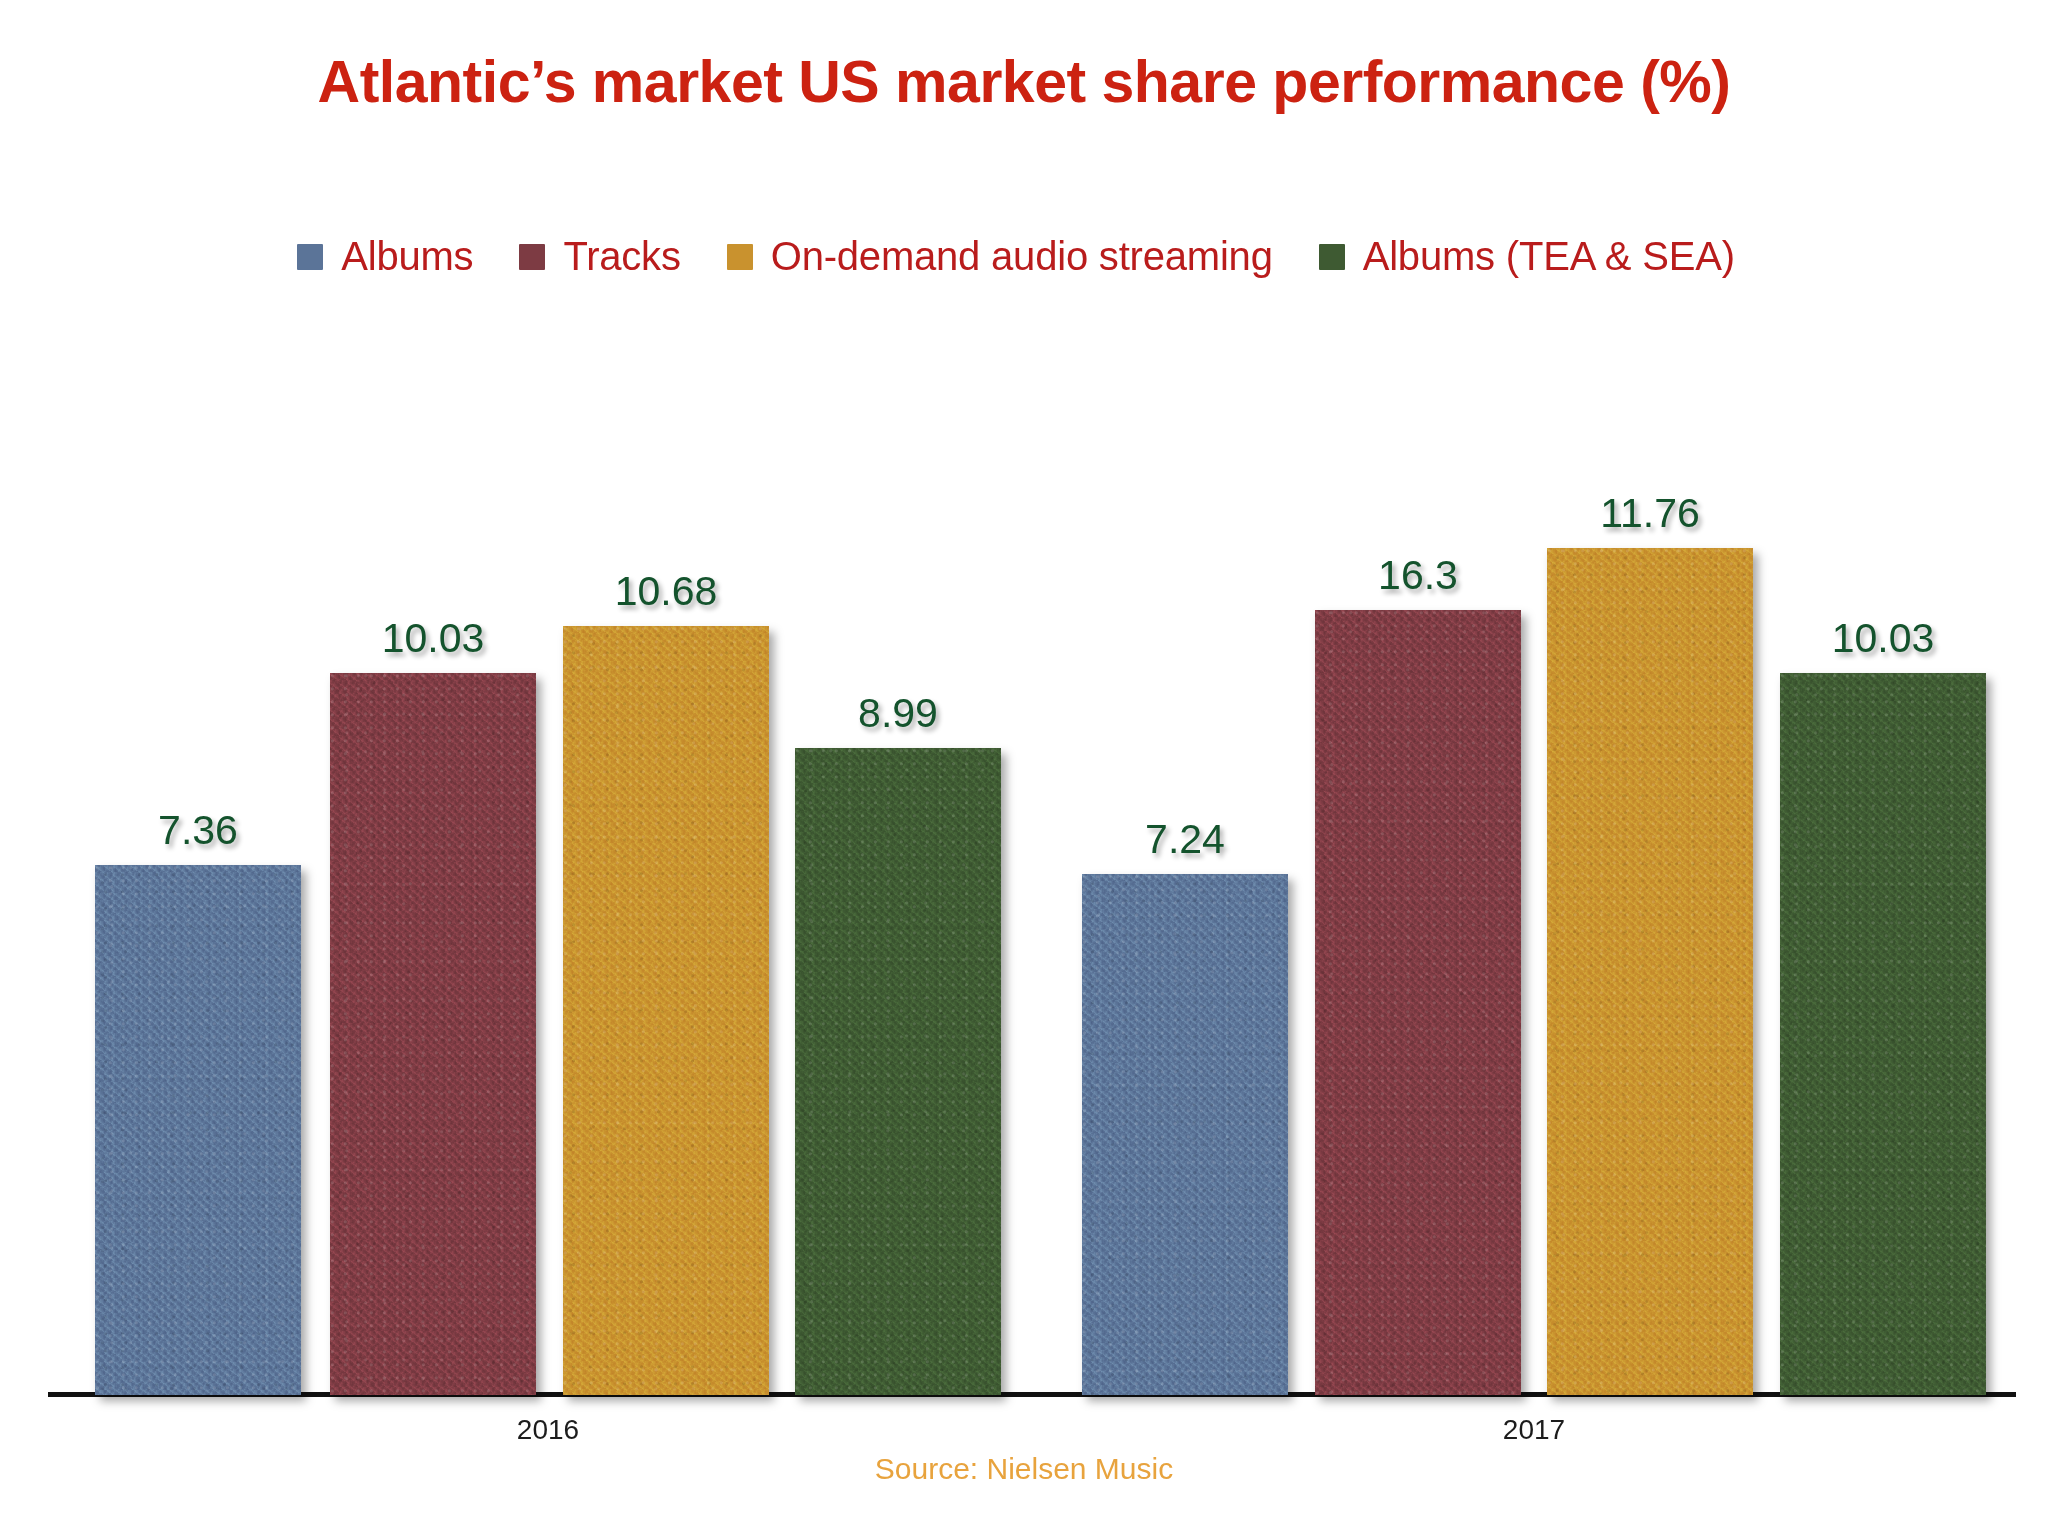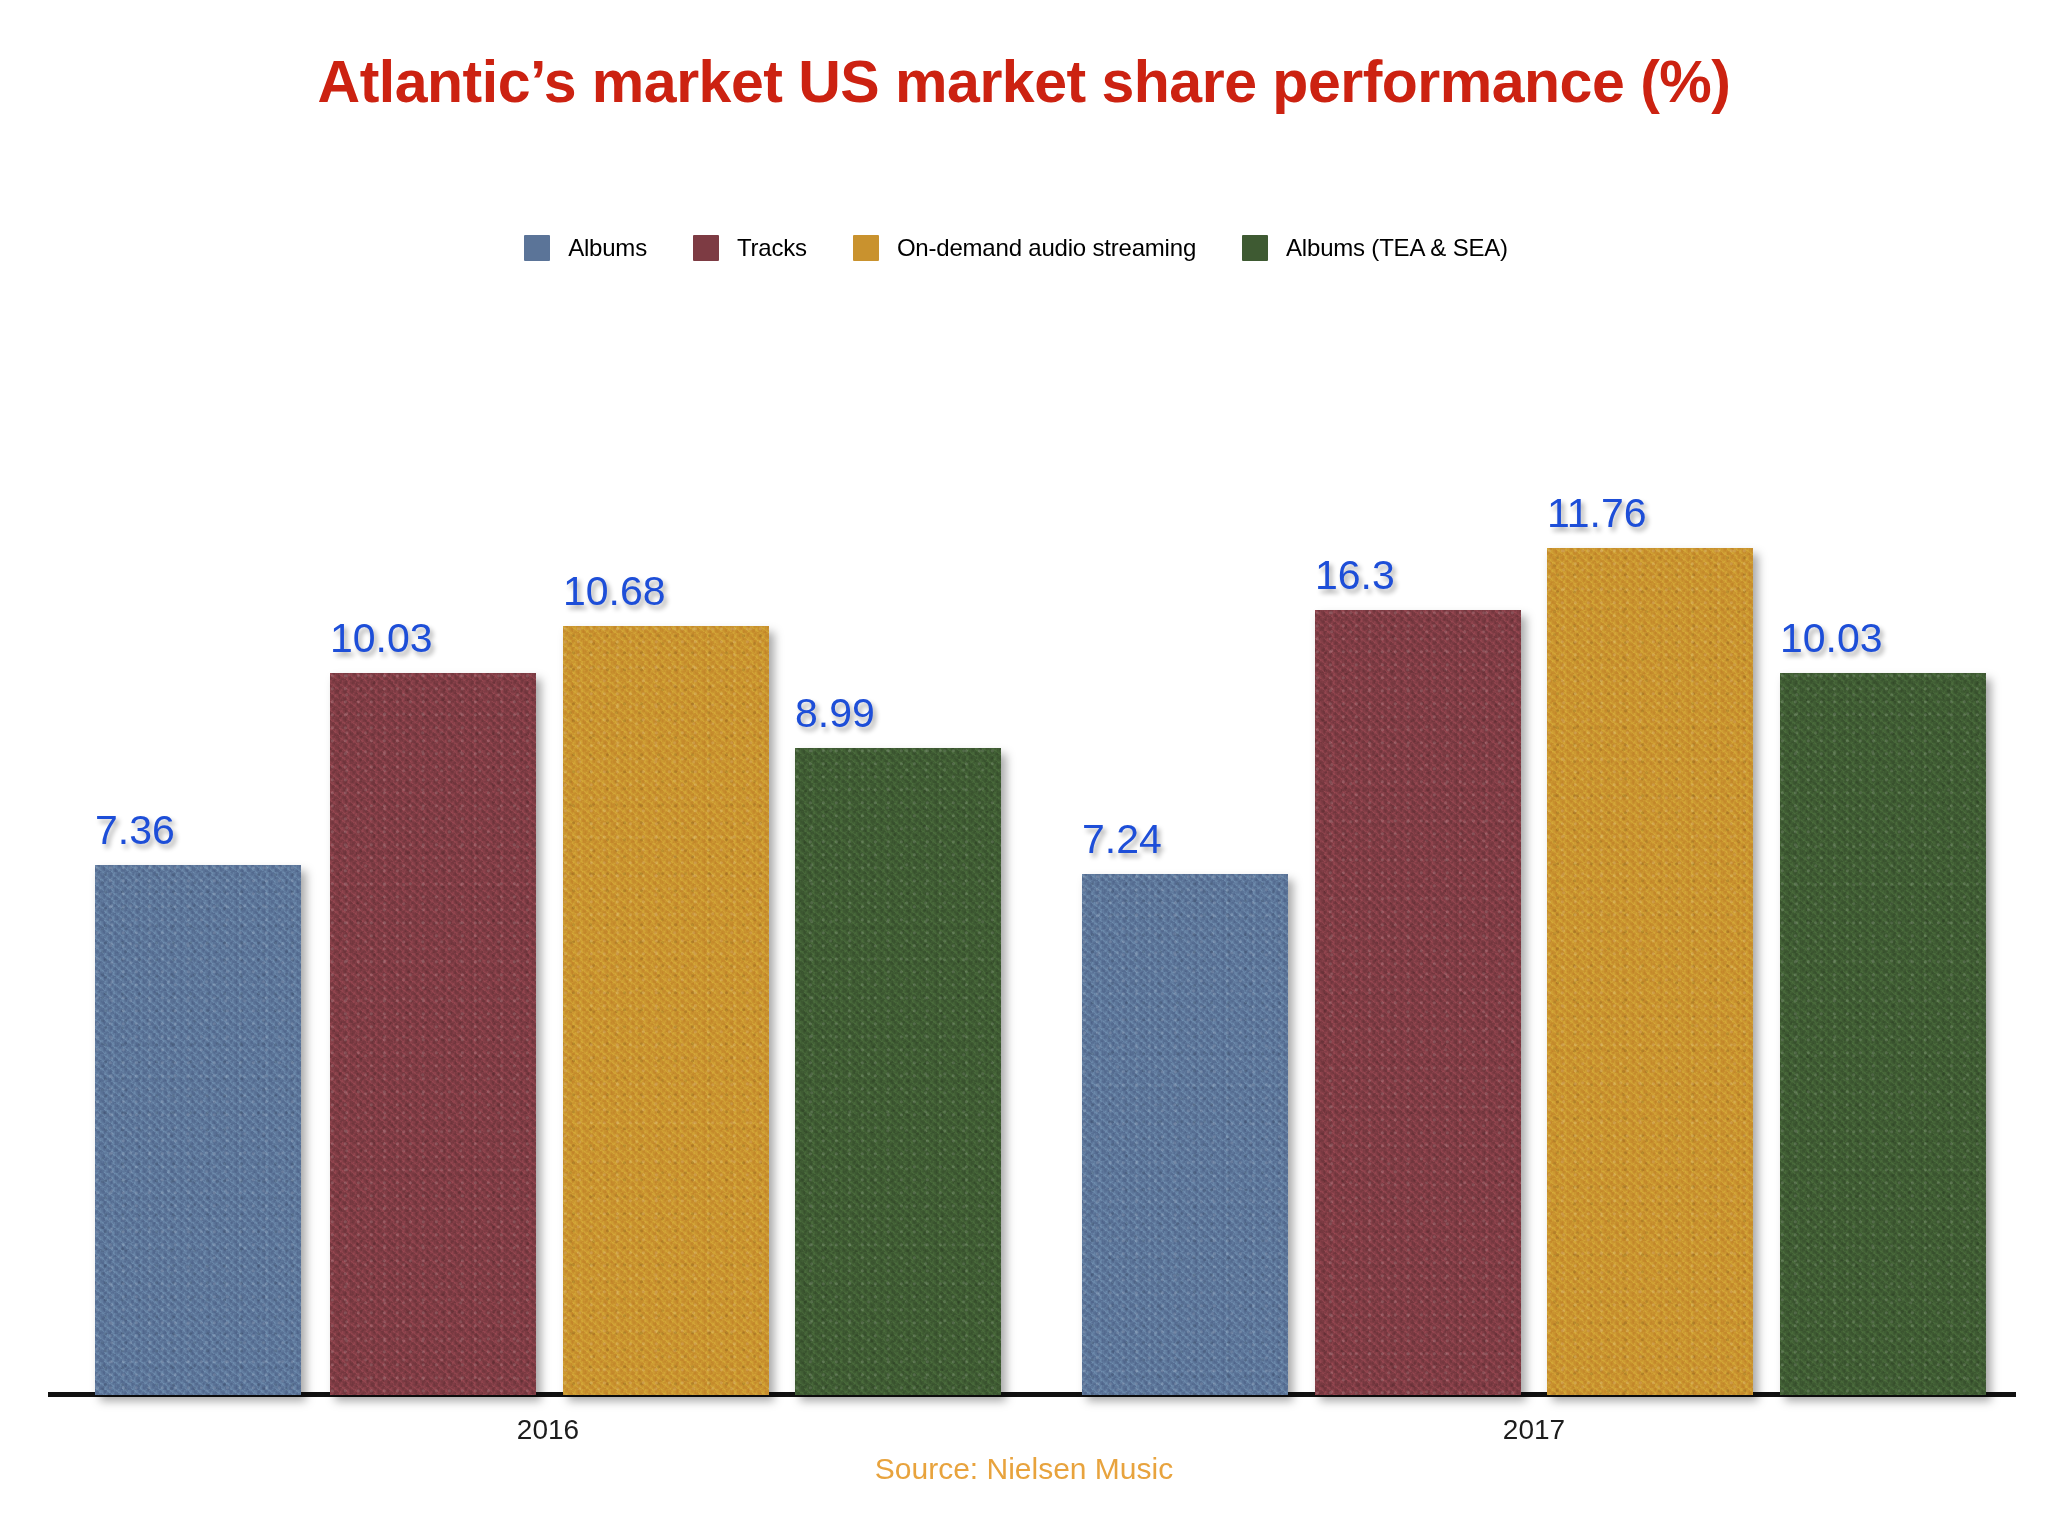"Albums" .legend-label { color: #000000 -> #b91c1c; font-size: 24px -> 40px }
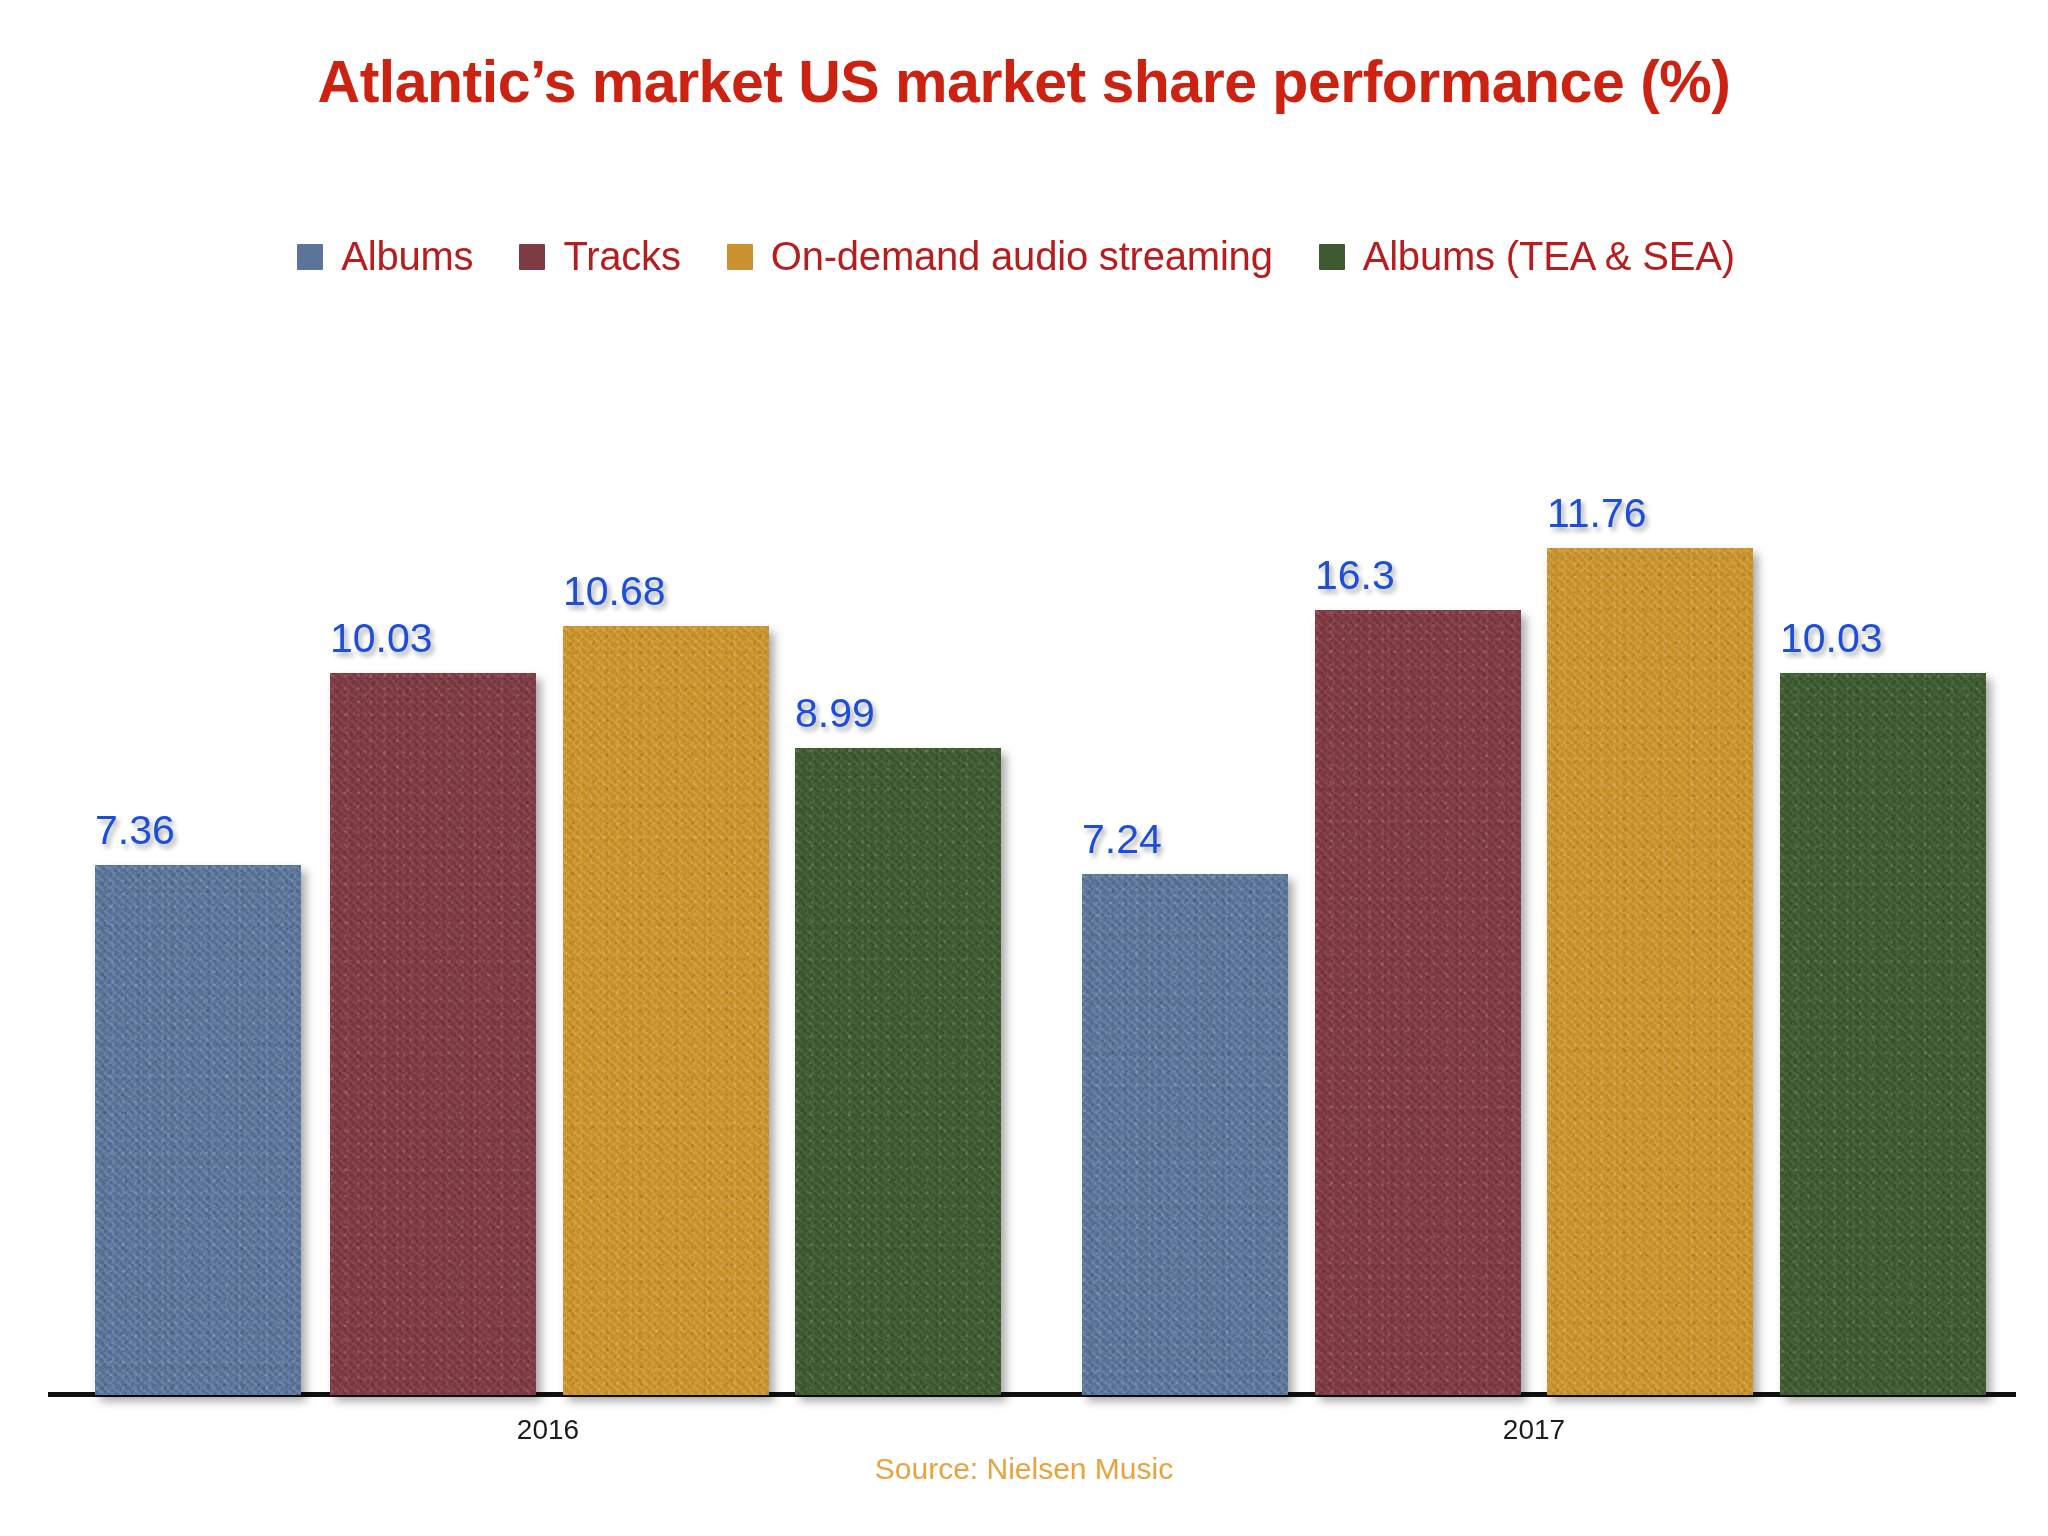"11.76" .bar-label { color: #1d4ed8 -> #14532d; text-align: left -> center }
